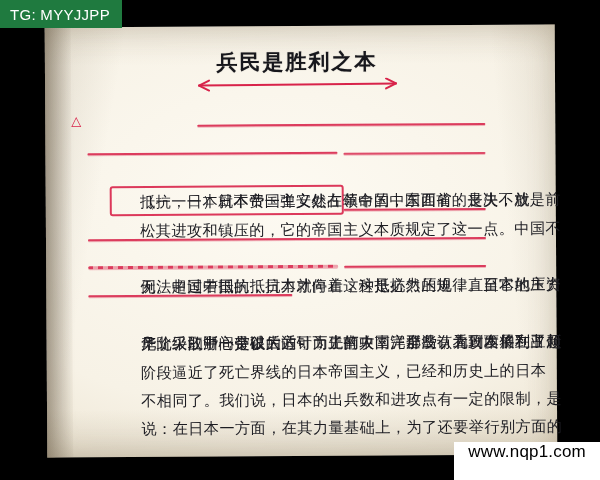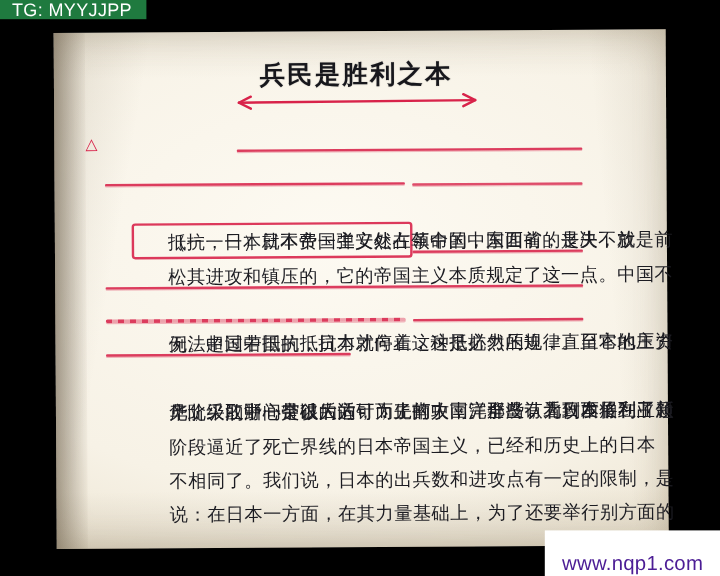"TG: MYYJJPP" #tg-tag { height: 16px -> 28px }
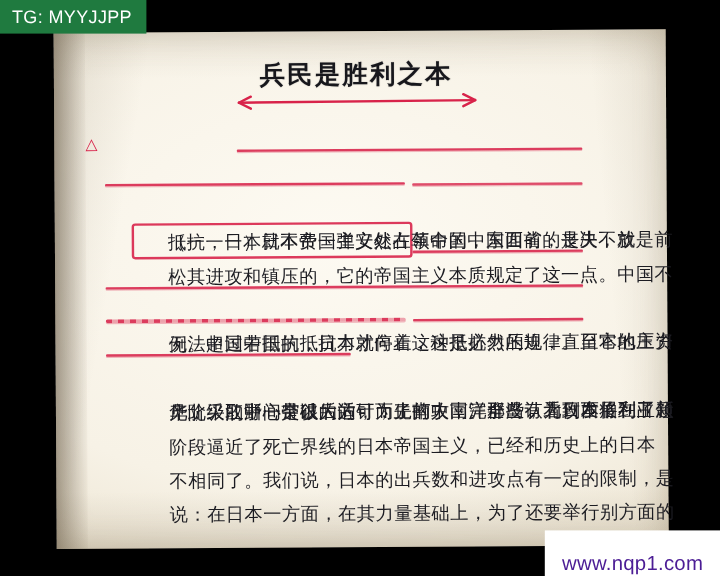"www.nqp1.com" #watermark { align-items: flex-end -> flex-start; color: #4c1d95 -> #000000 }
